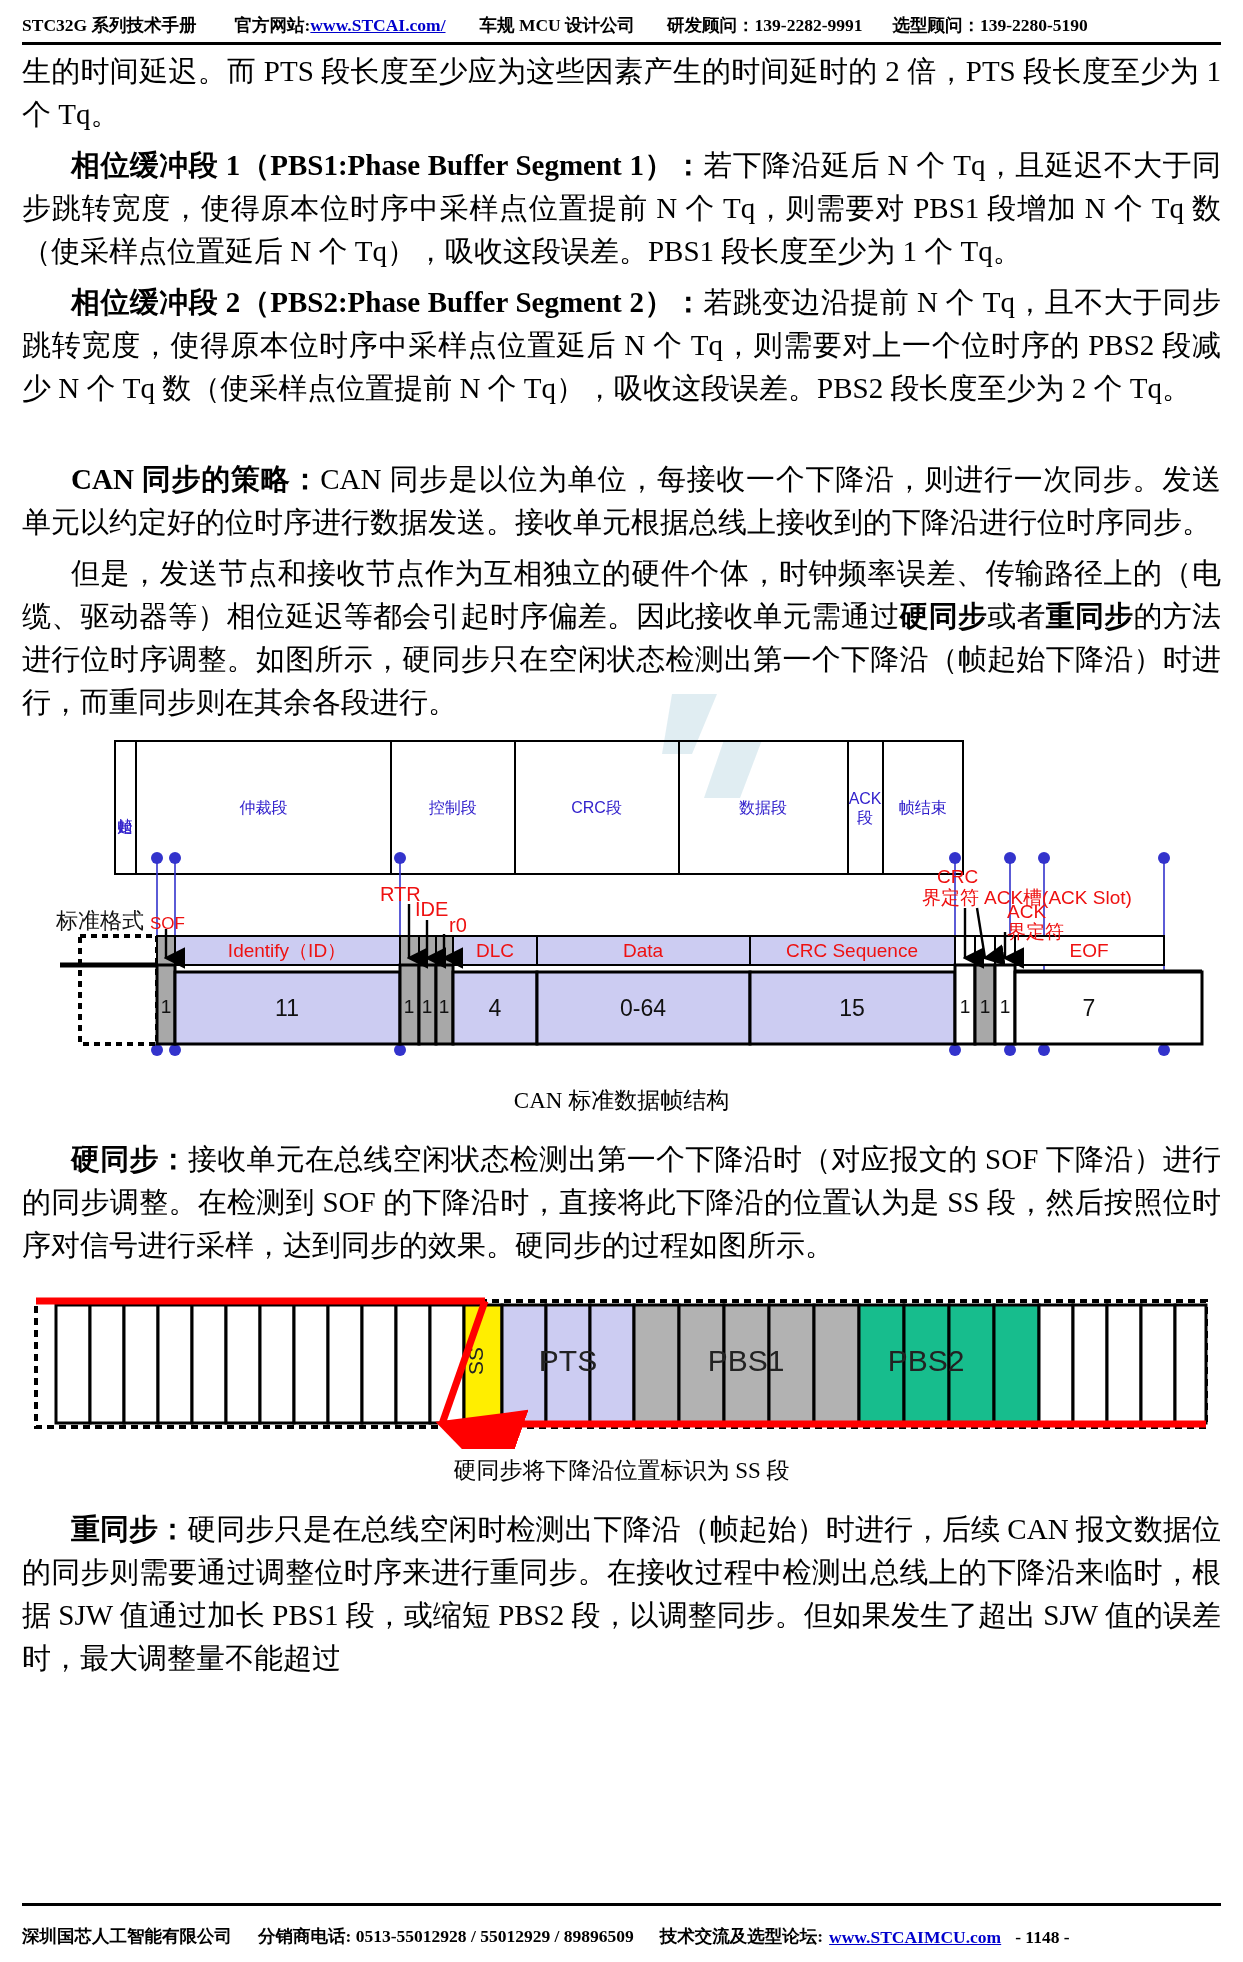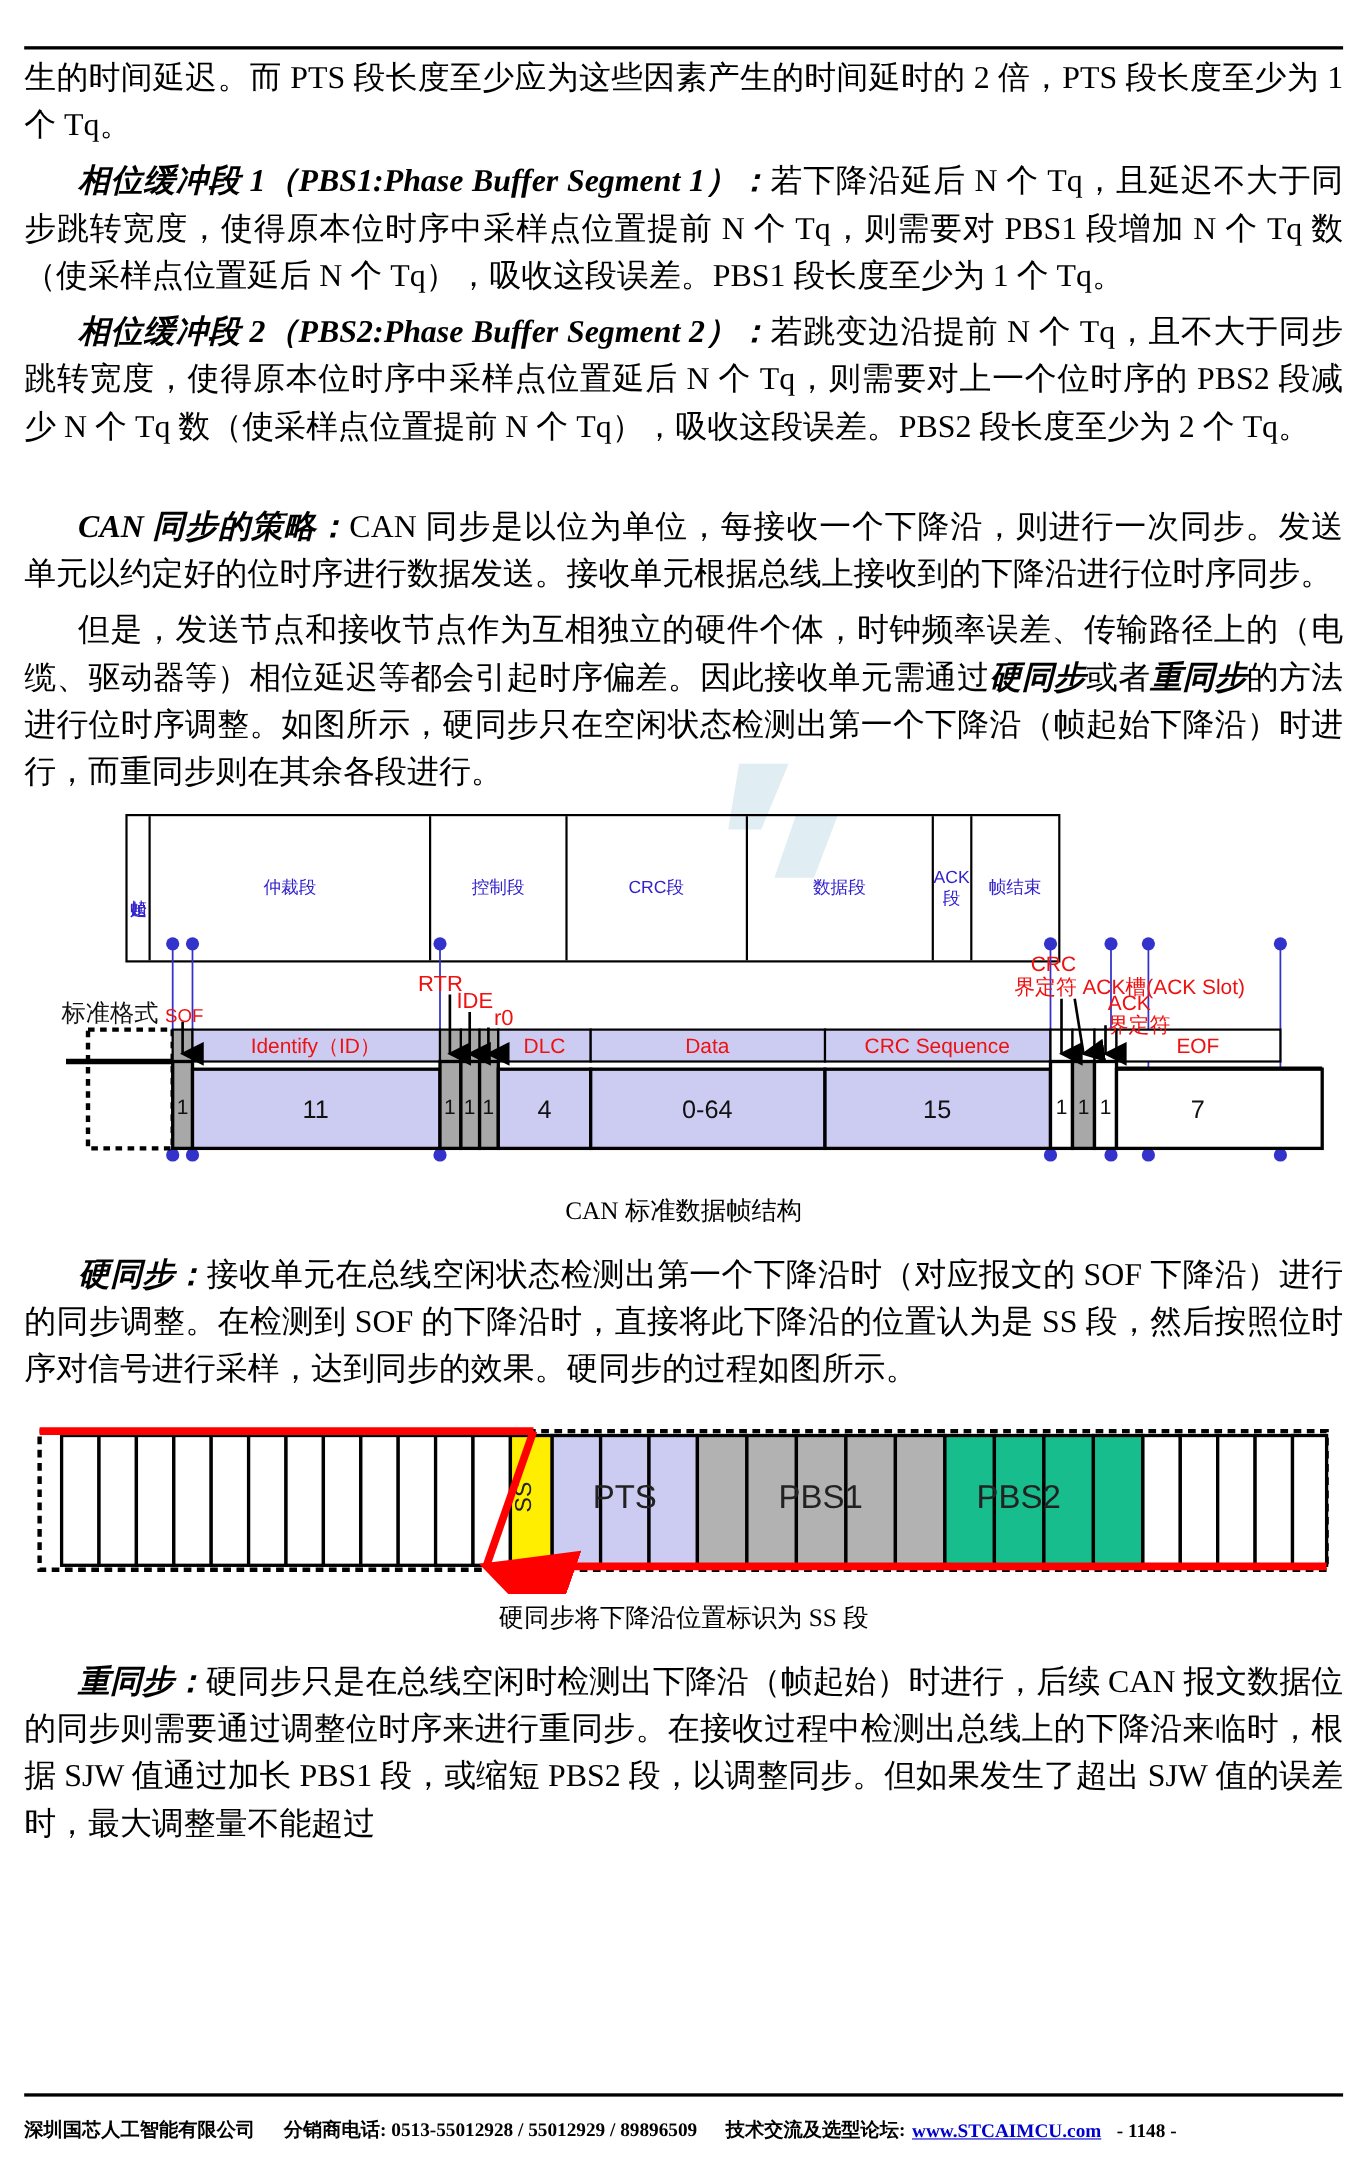"STC32G 系列技术手册" div.header { html: none -> <div> <span>STC32G 系列技术手册</span> <span></span> <span>官方网站:</span> <a>www.STCAI.com/</a> <span></span> <span>车规 MCU 设计公司</span> <span></span> <span>研发顾问：139-2282-9991</span> <span></span> <span>选型顾问：139-2280-5190</span> </div> }
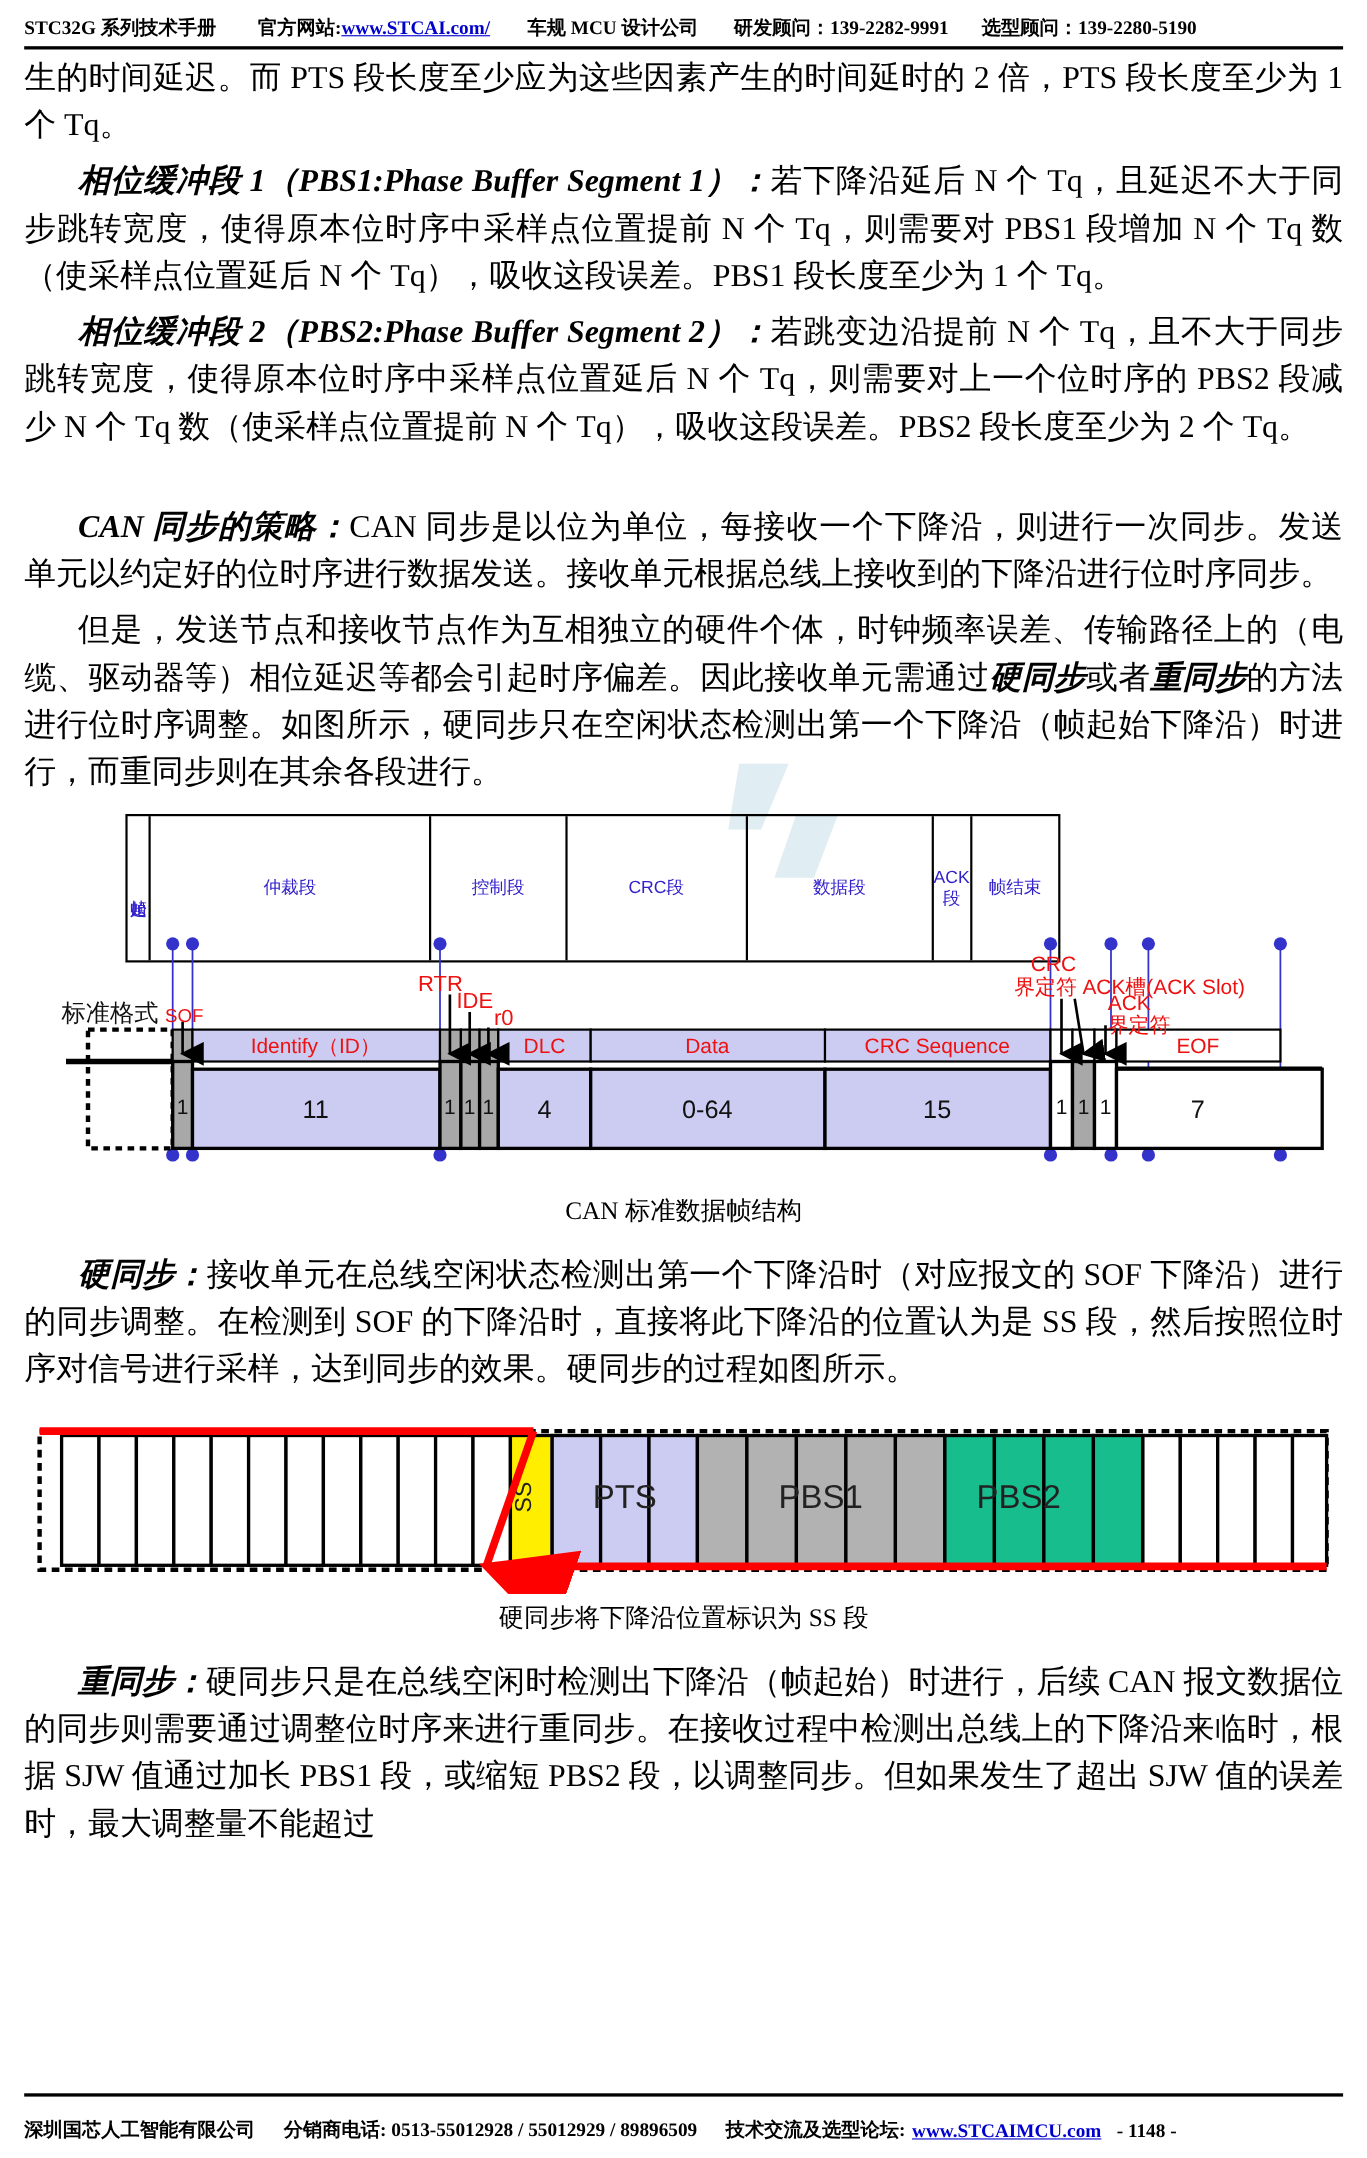"相位缓冲段 1（PBS1:Phase Buffer Segment 1）：" .b { font-style: italic -> none }
